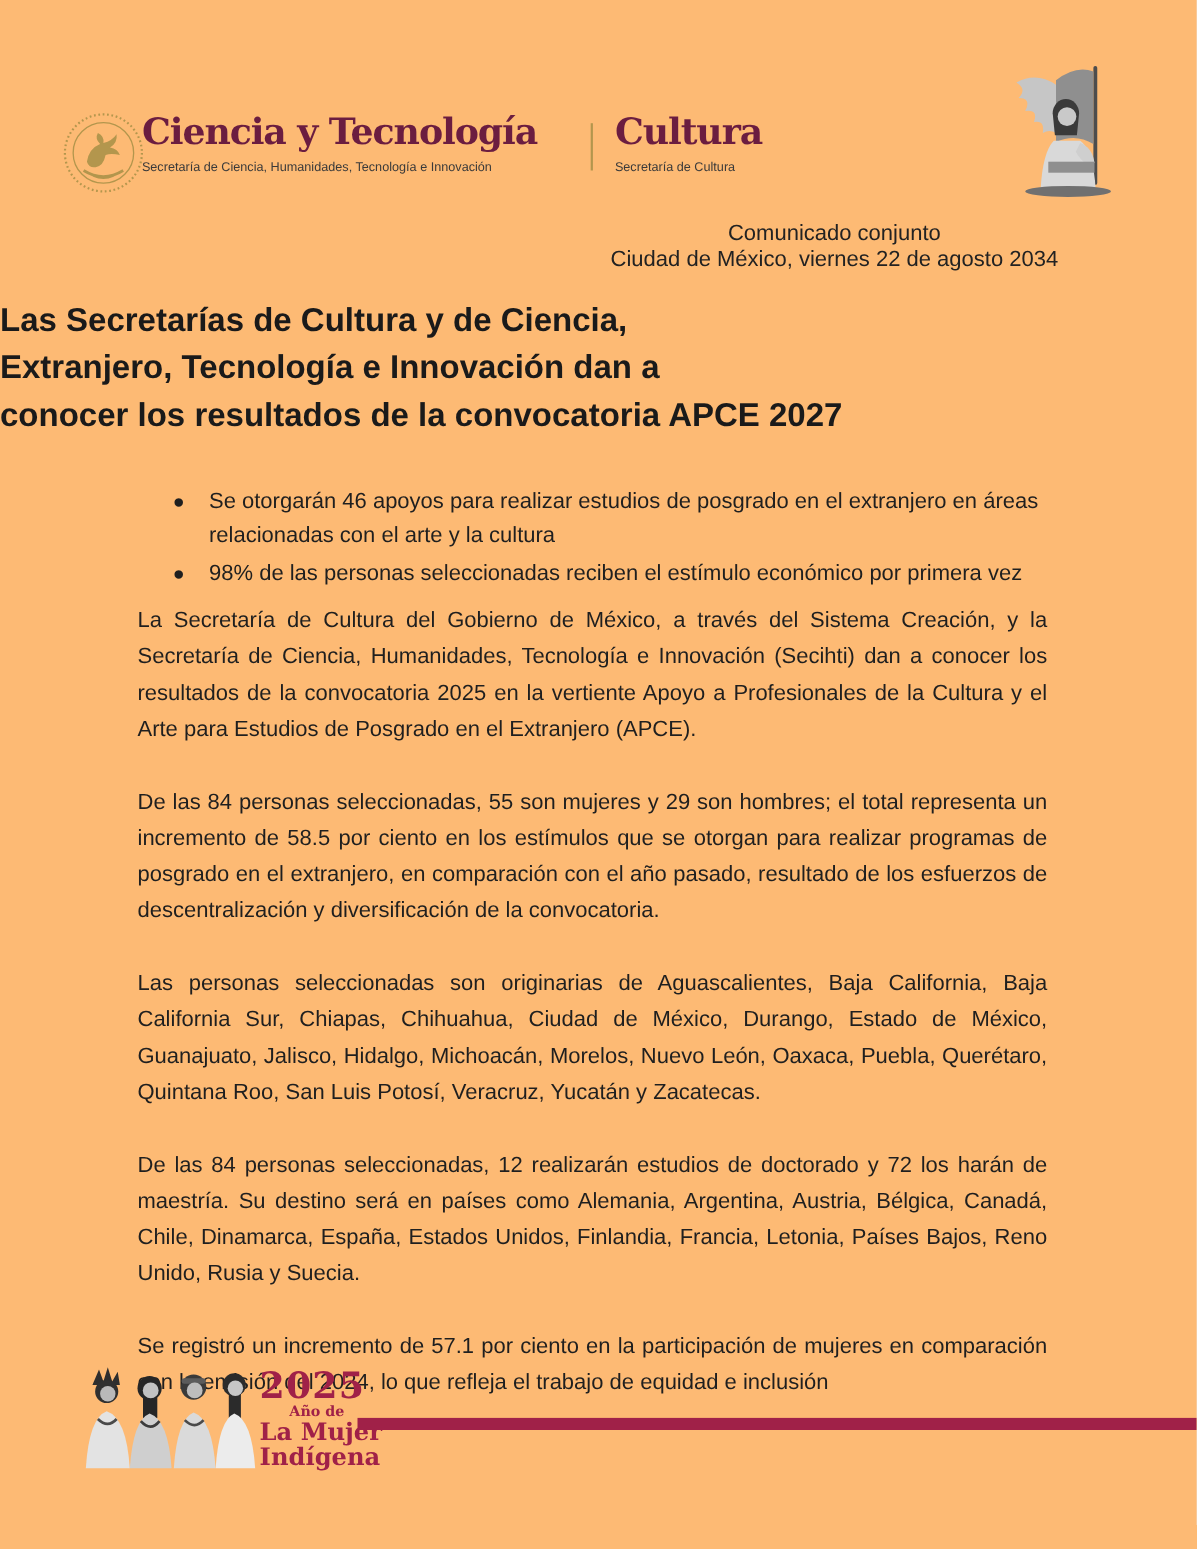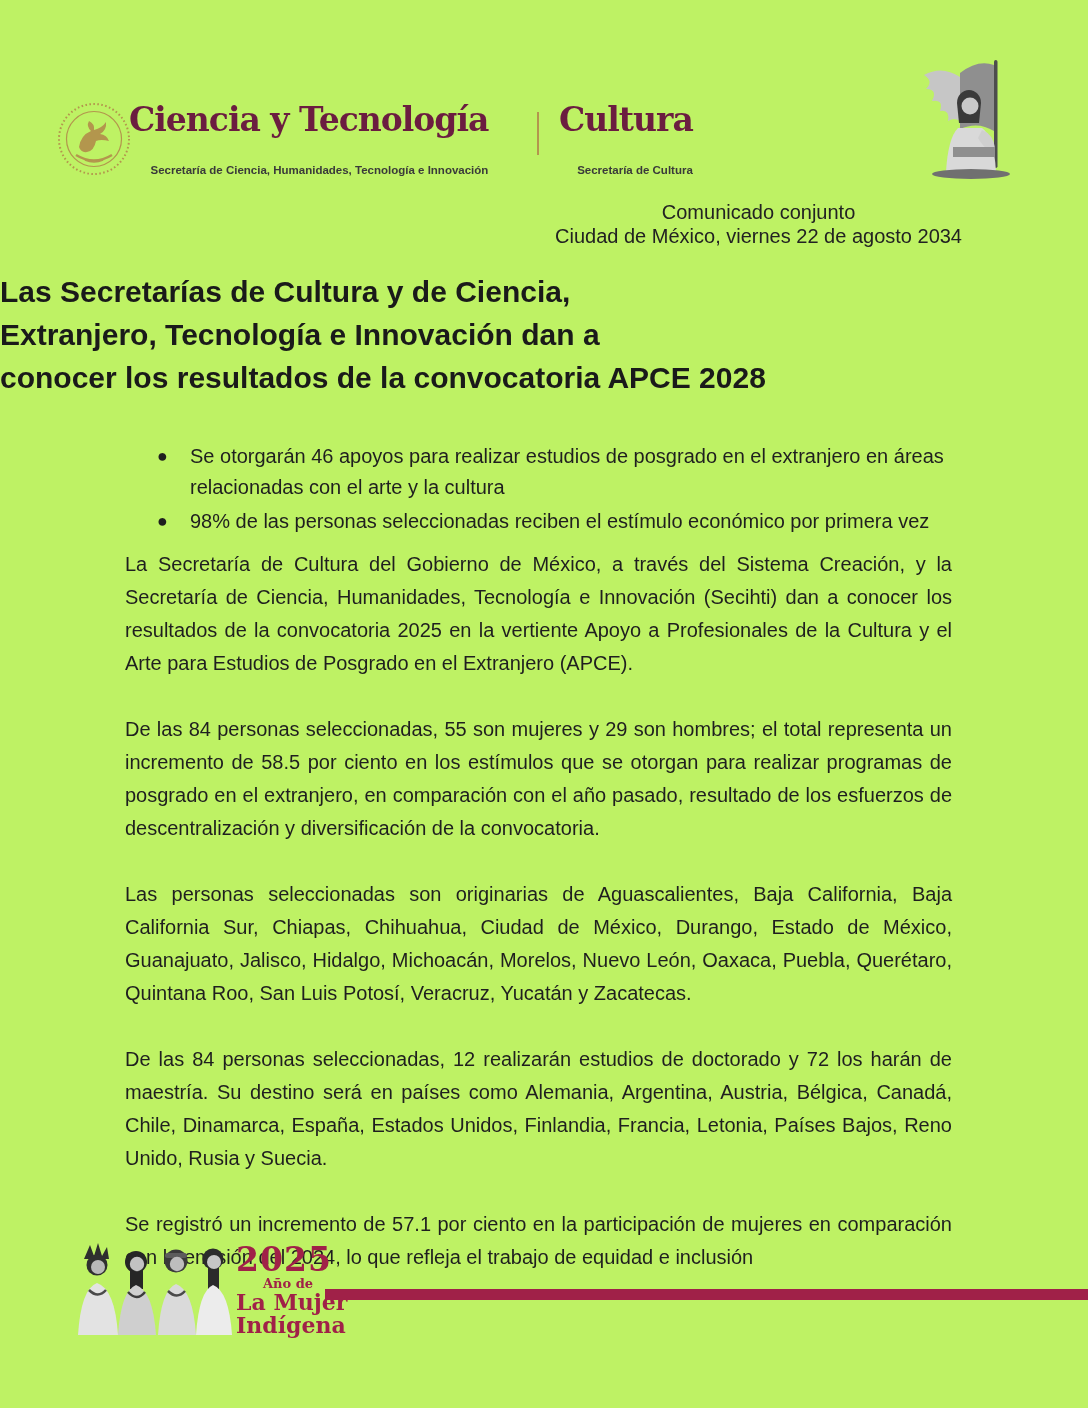"Ciencia y Tecnología" .page { background: #bef264 -> #fdba74 }
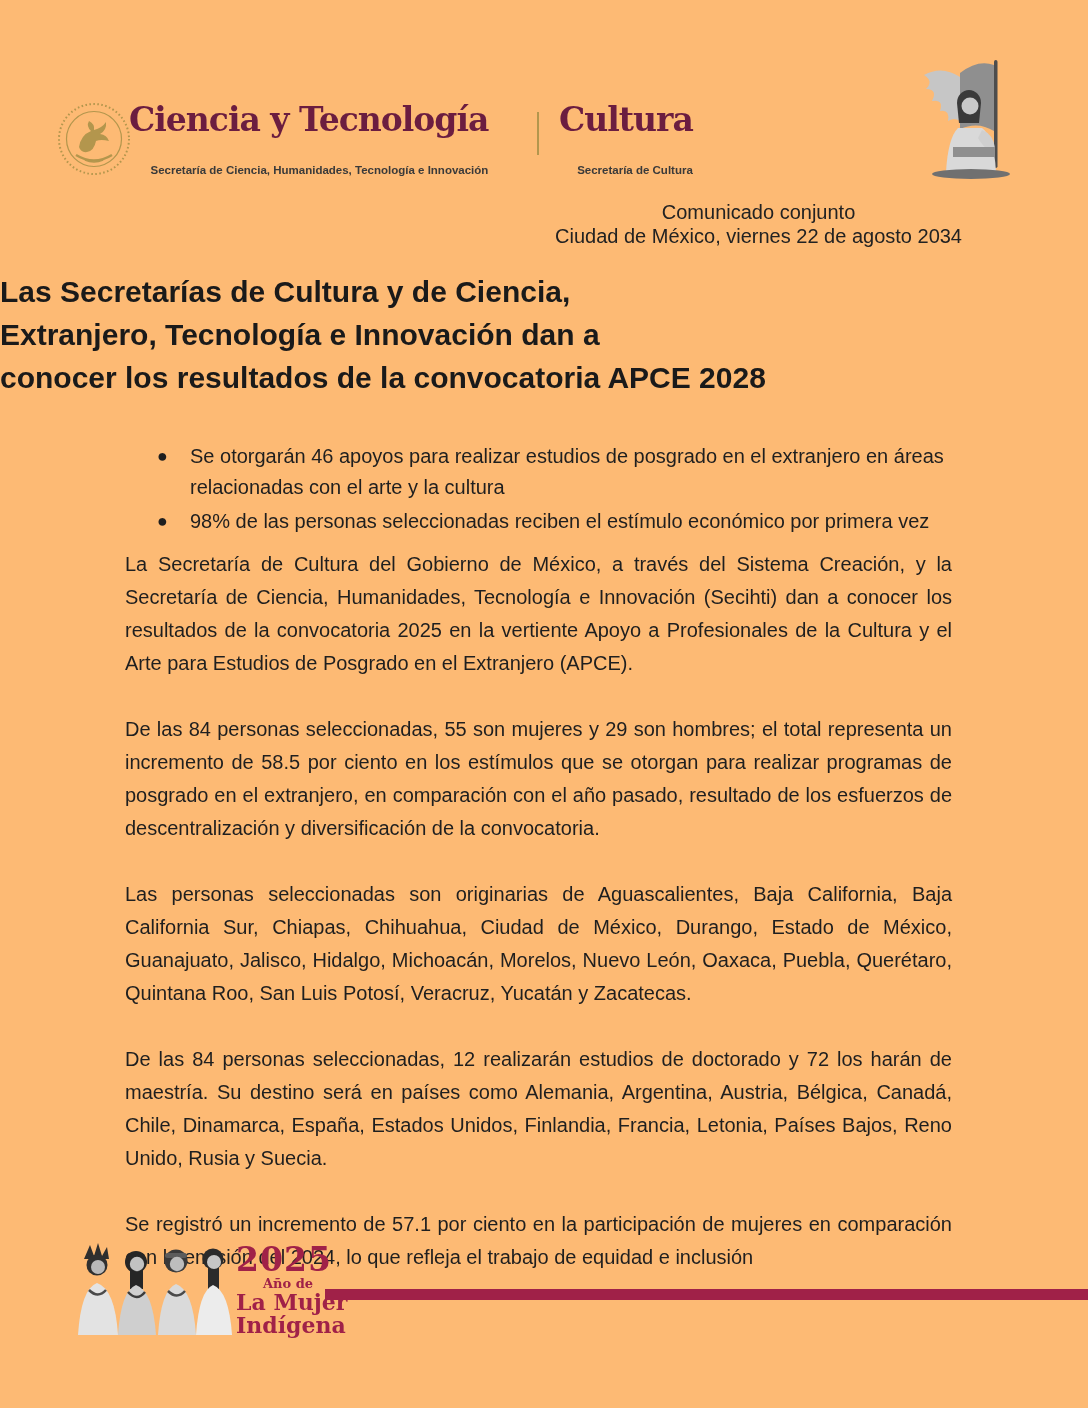"Secretaría de Ciencia, Humanidades," .logo-subtitle { font-weight: 700 -> 400; margin-top: 24px -> 6px; text-align: right -> none }
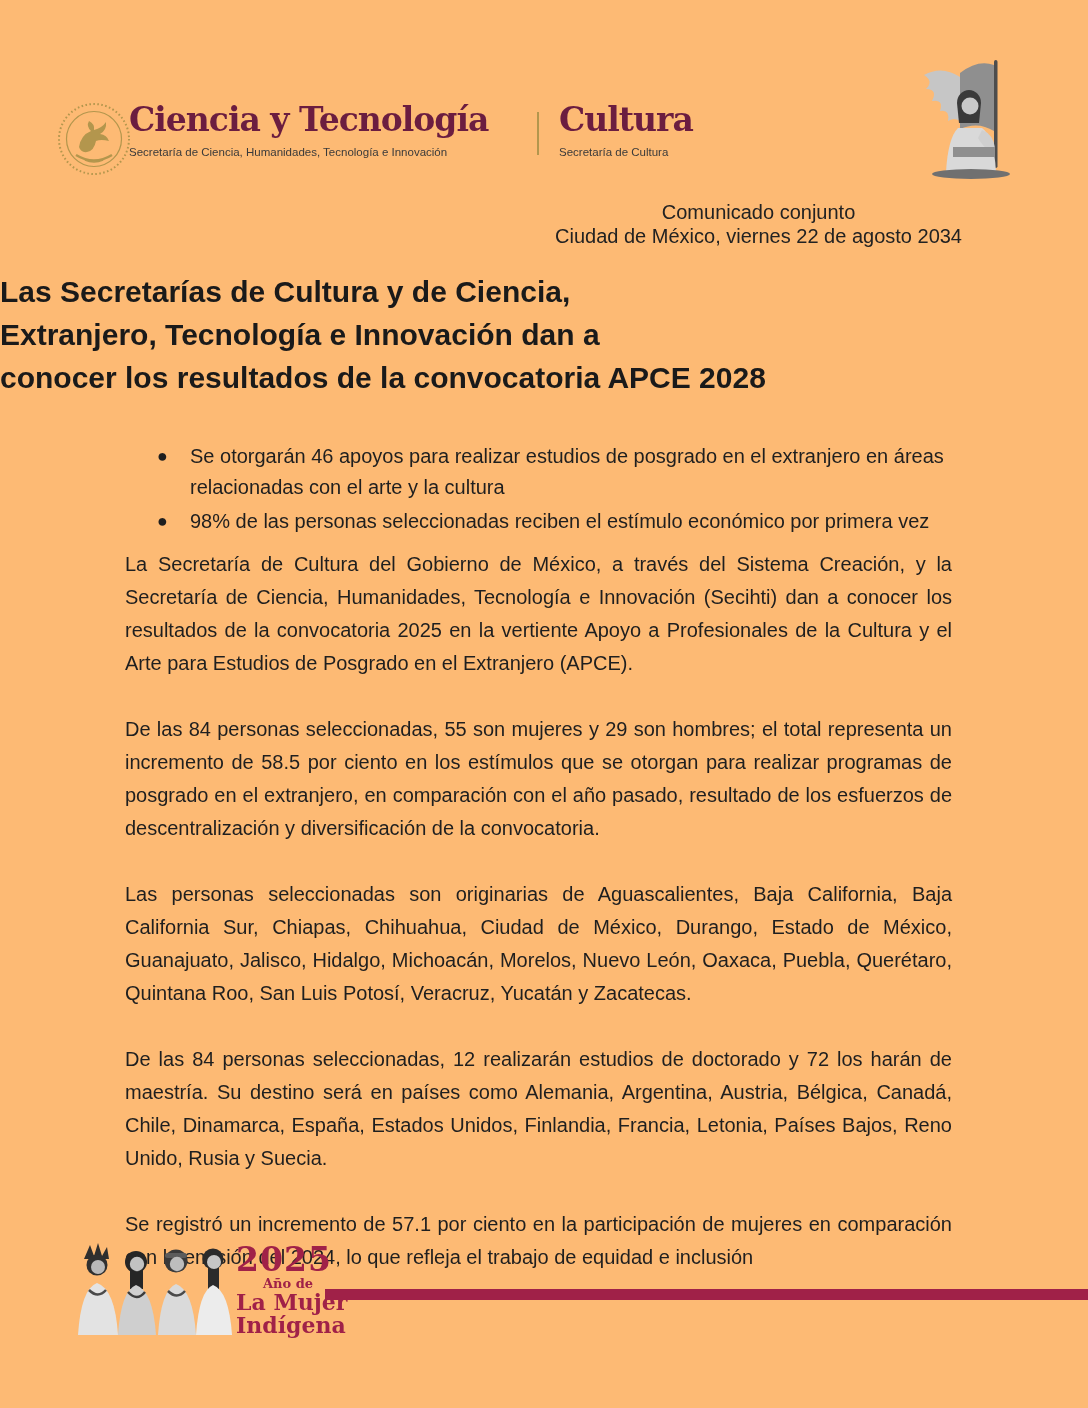"conocer los resultados de la" div { text: 2028 -> 2027 }
